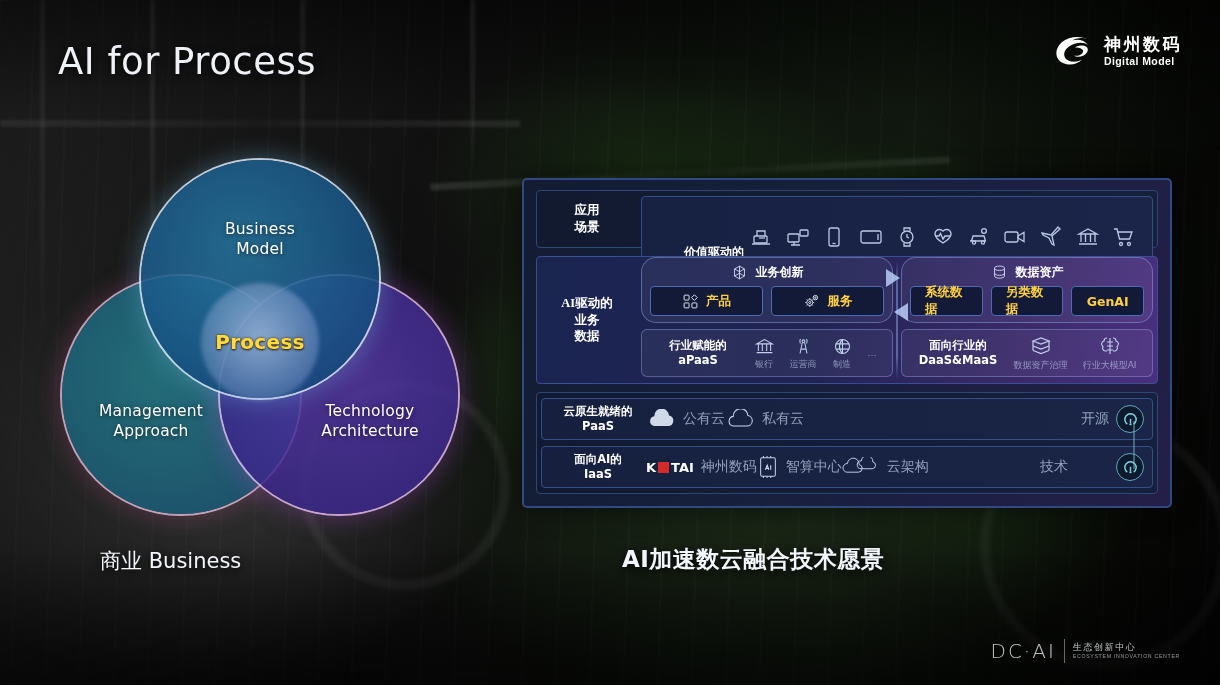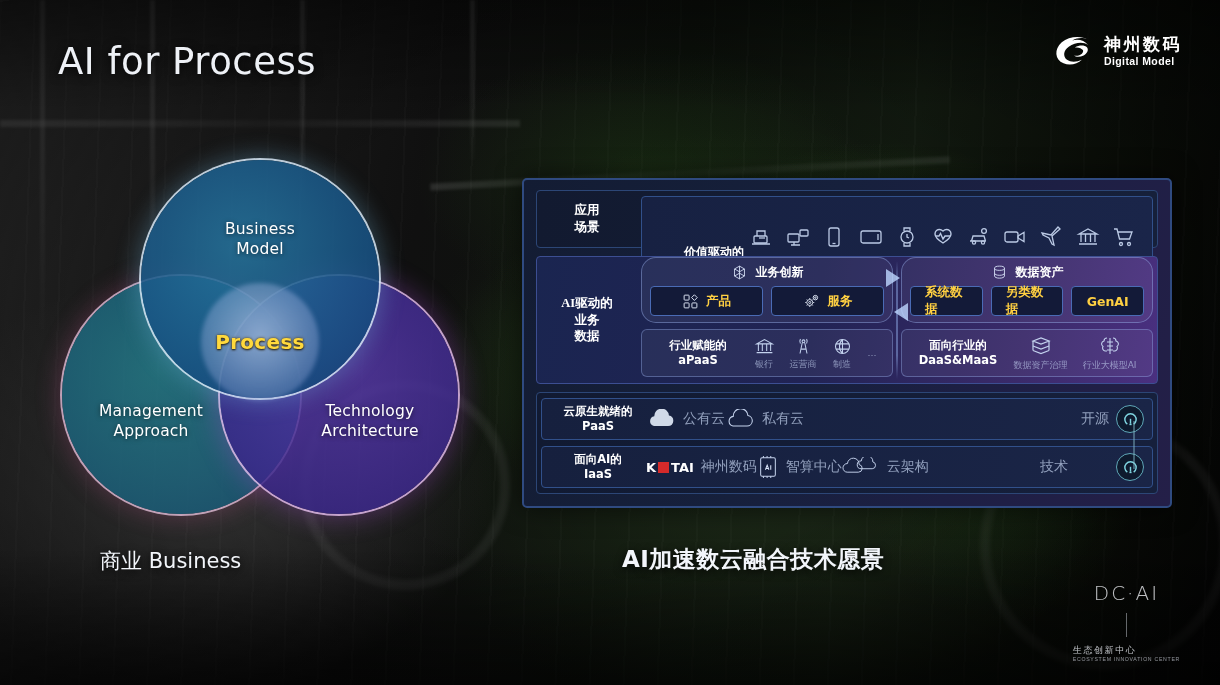"DC·AI" .footer { flex-direction: column -> none }
